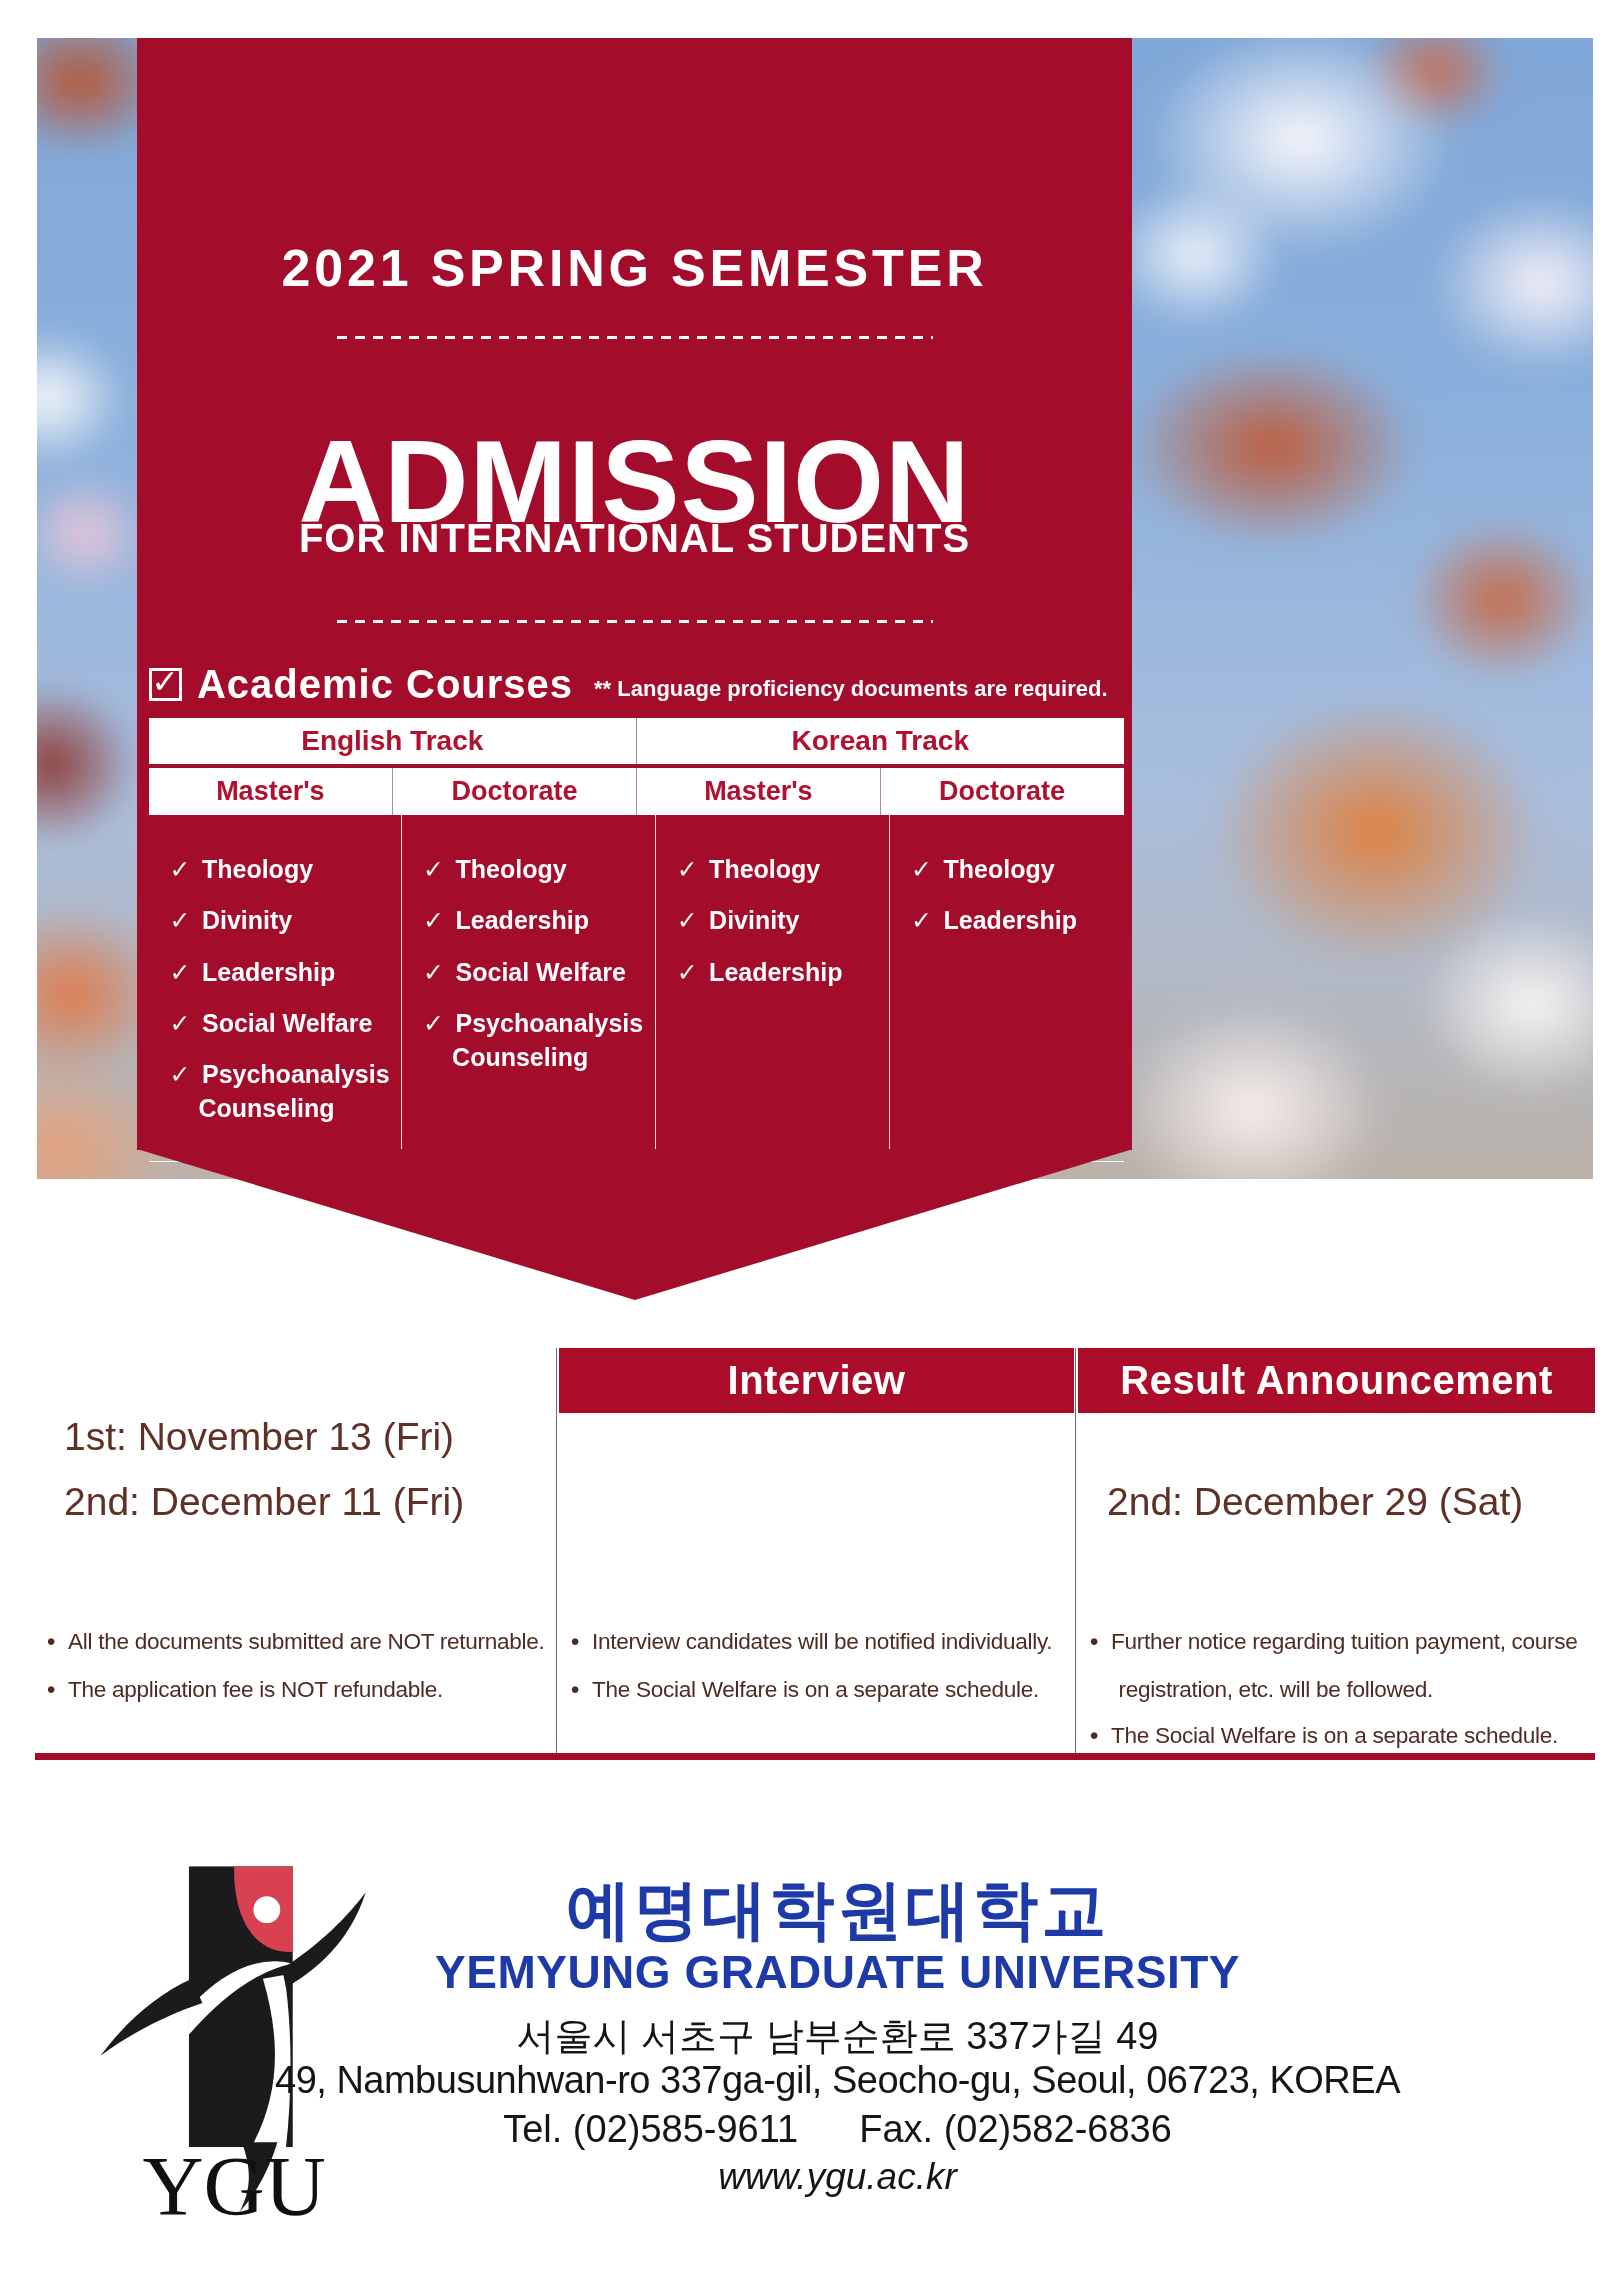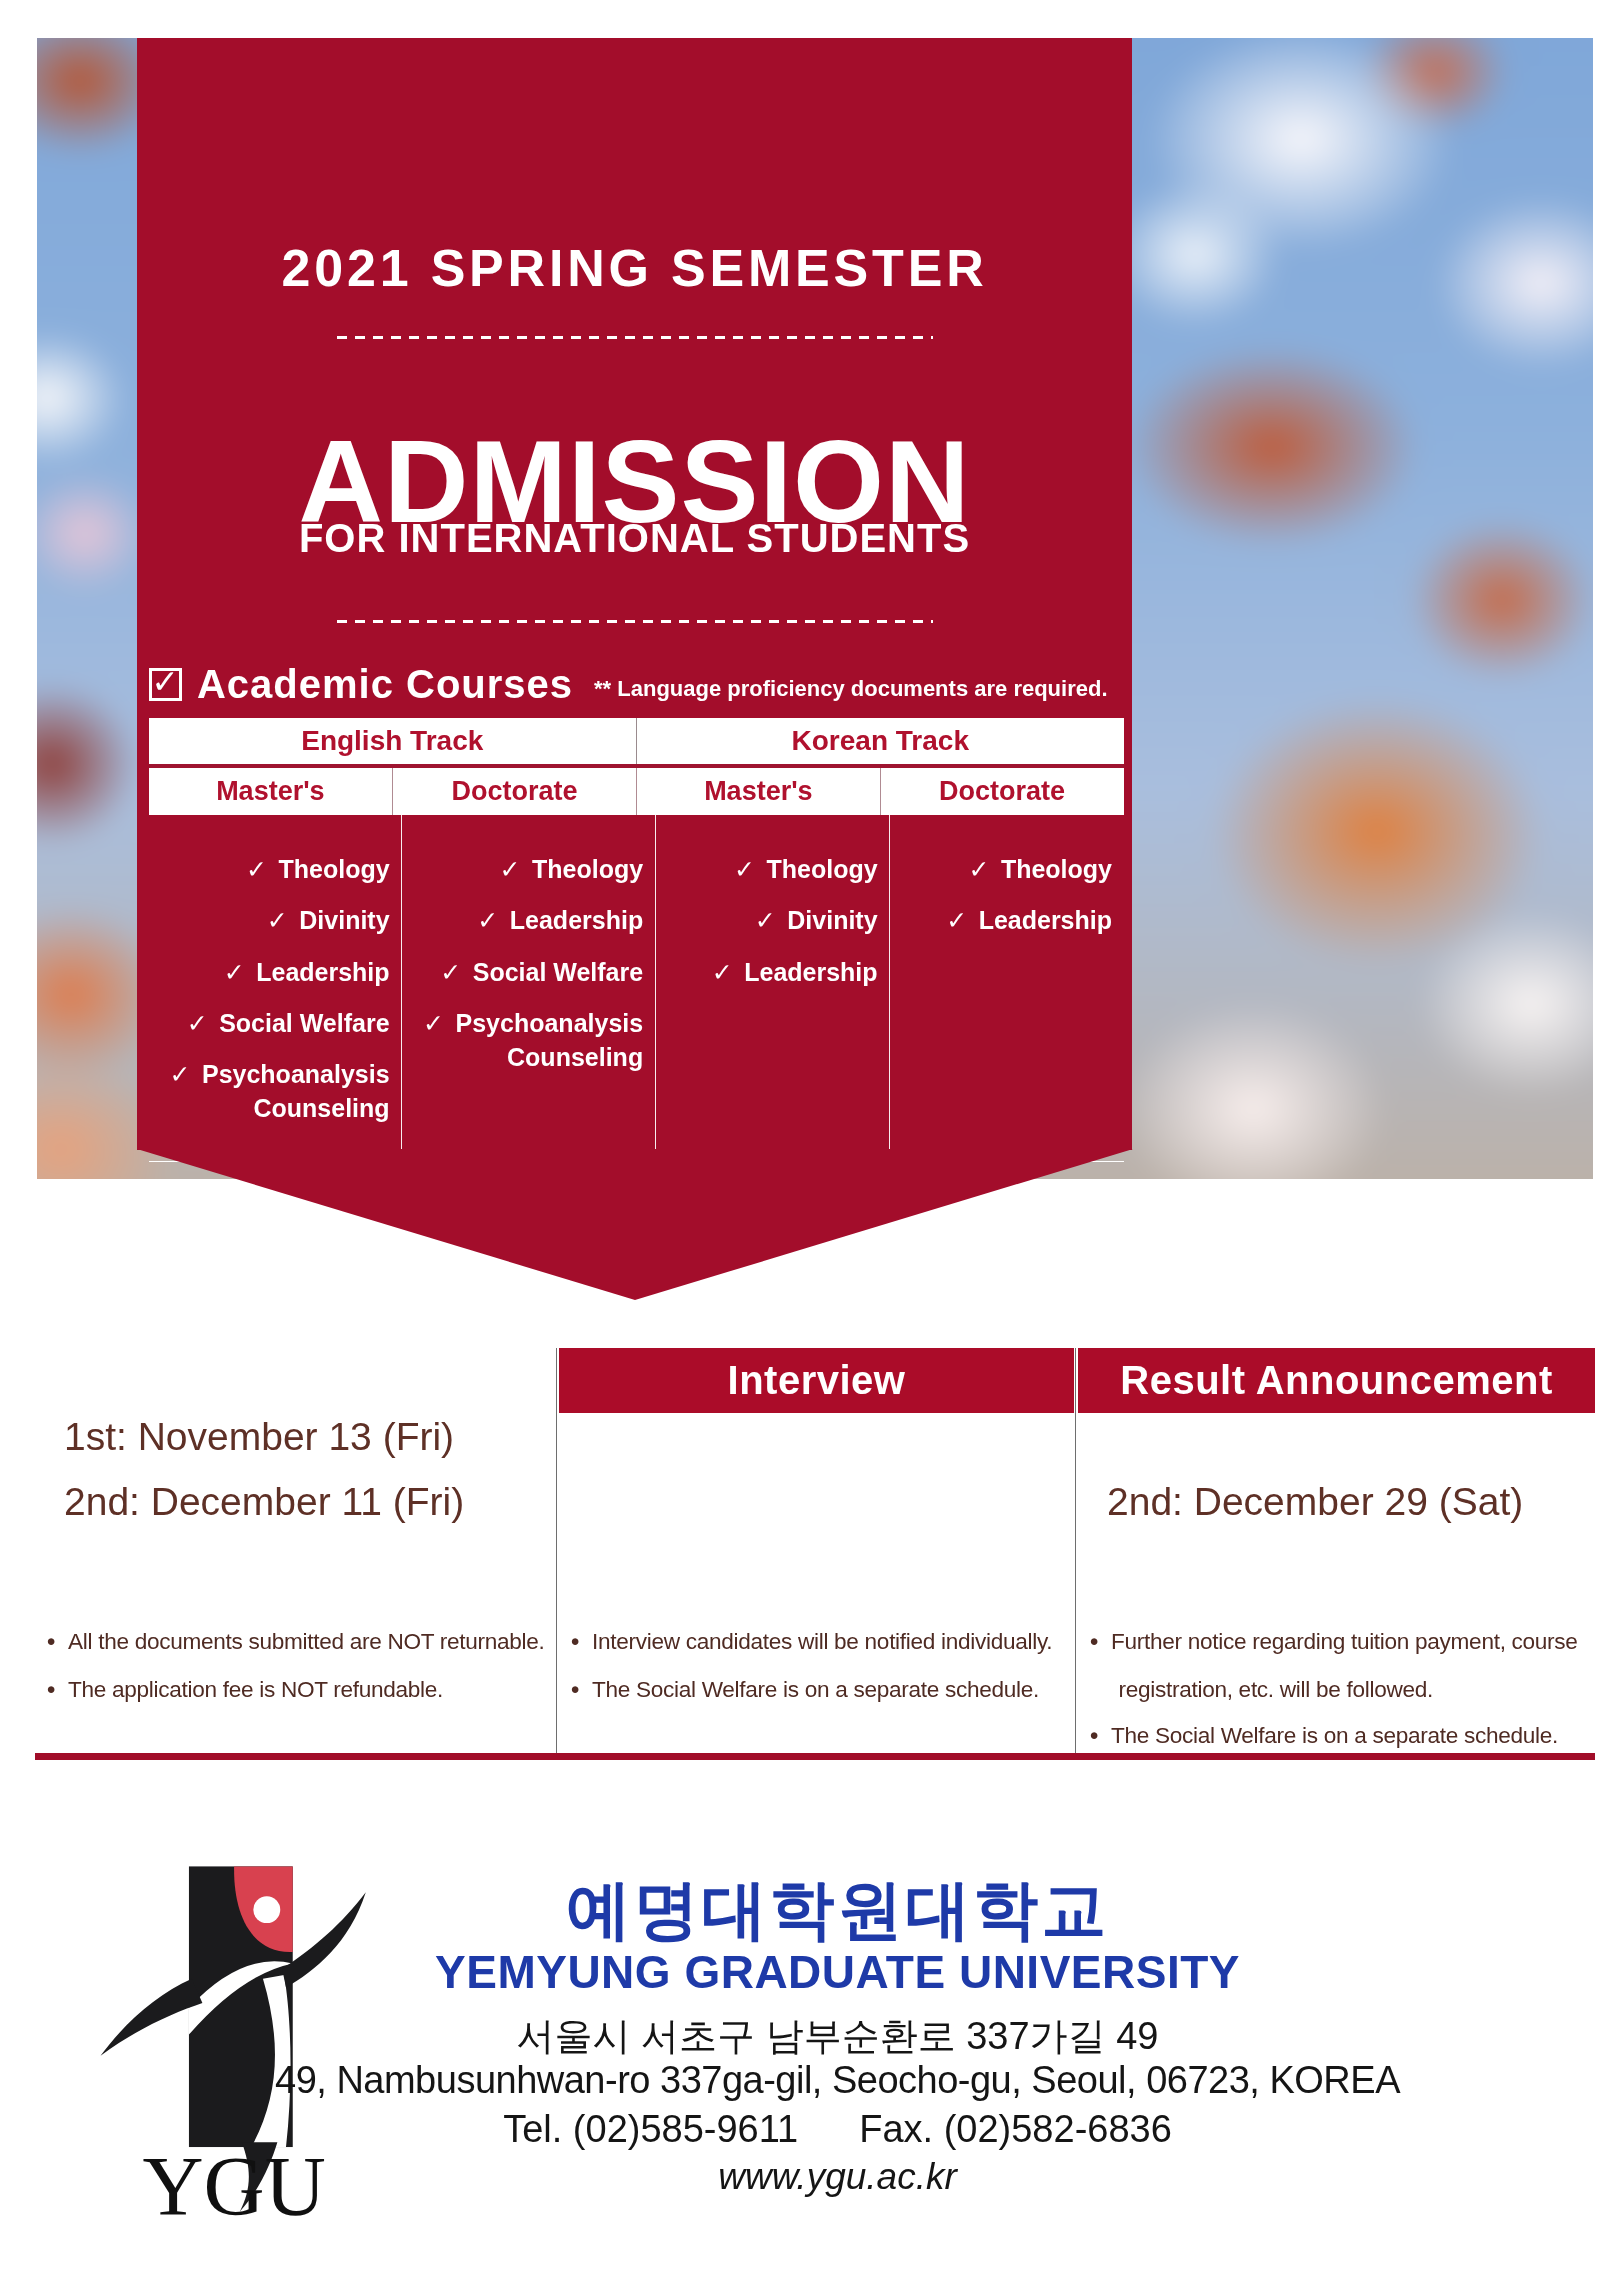"Theology" .tbody { text-align: right -> none }
